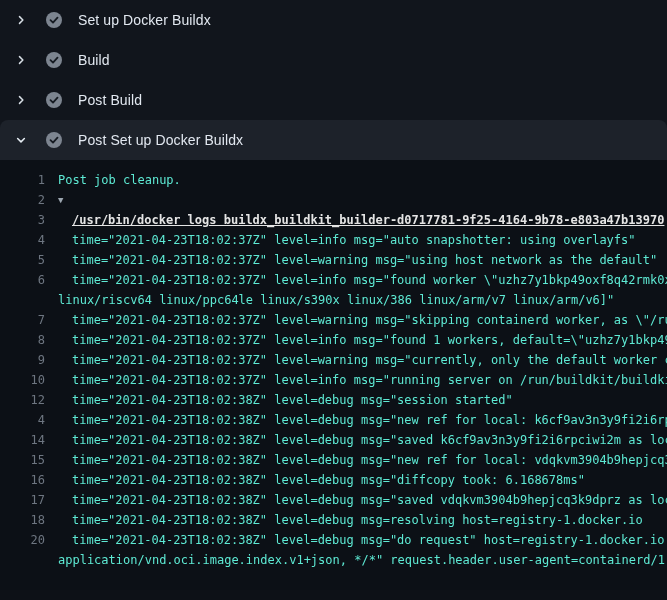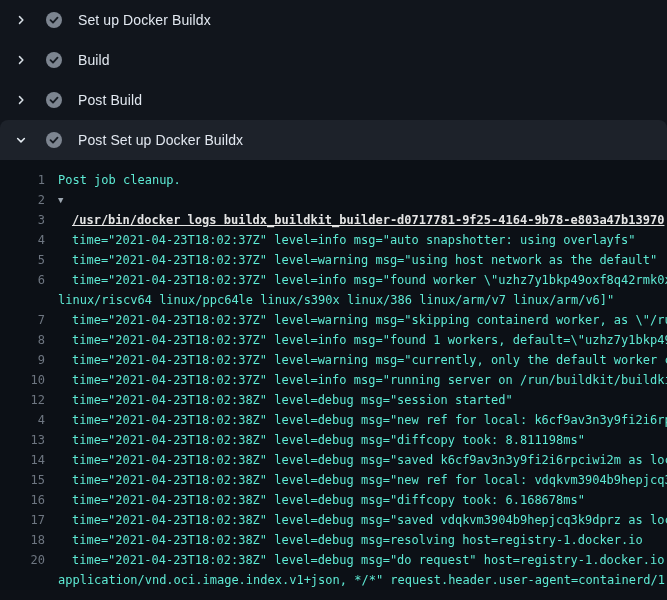"13" div.lrow { html: <div> <span>13</span> <span>time="2021-04-23T18:02:38Z" level=debug msg="diffcopy took: 8.811198ms"</span> </div> -> none }
